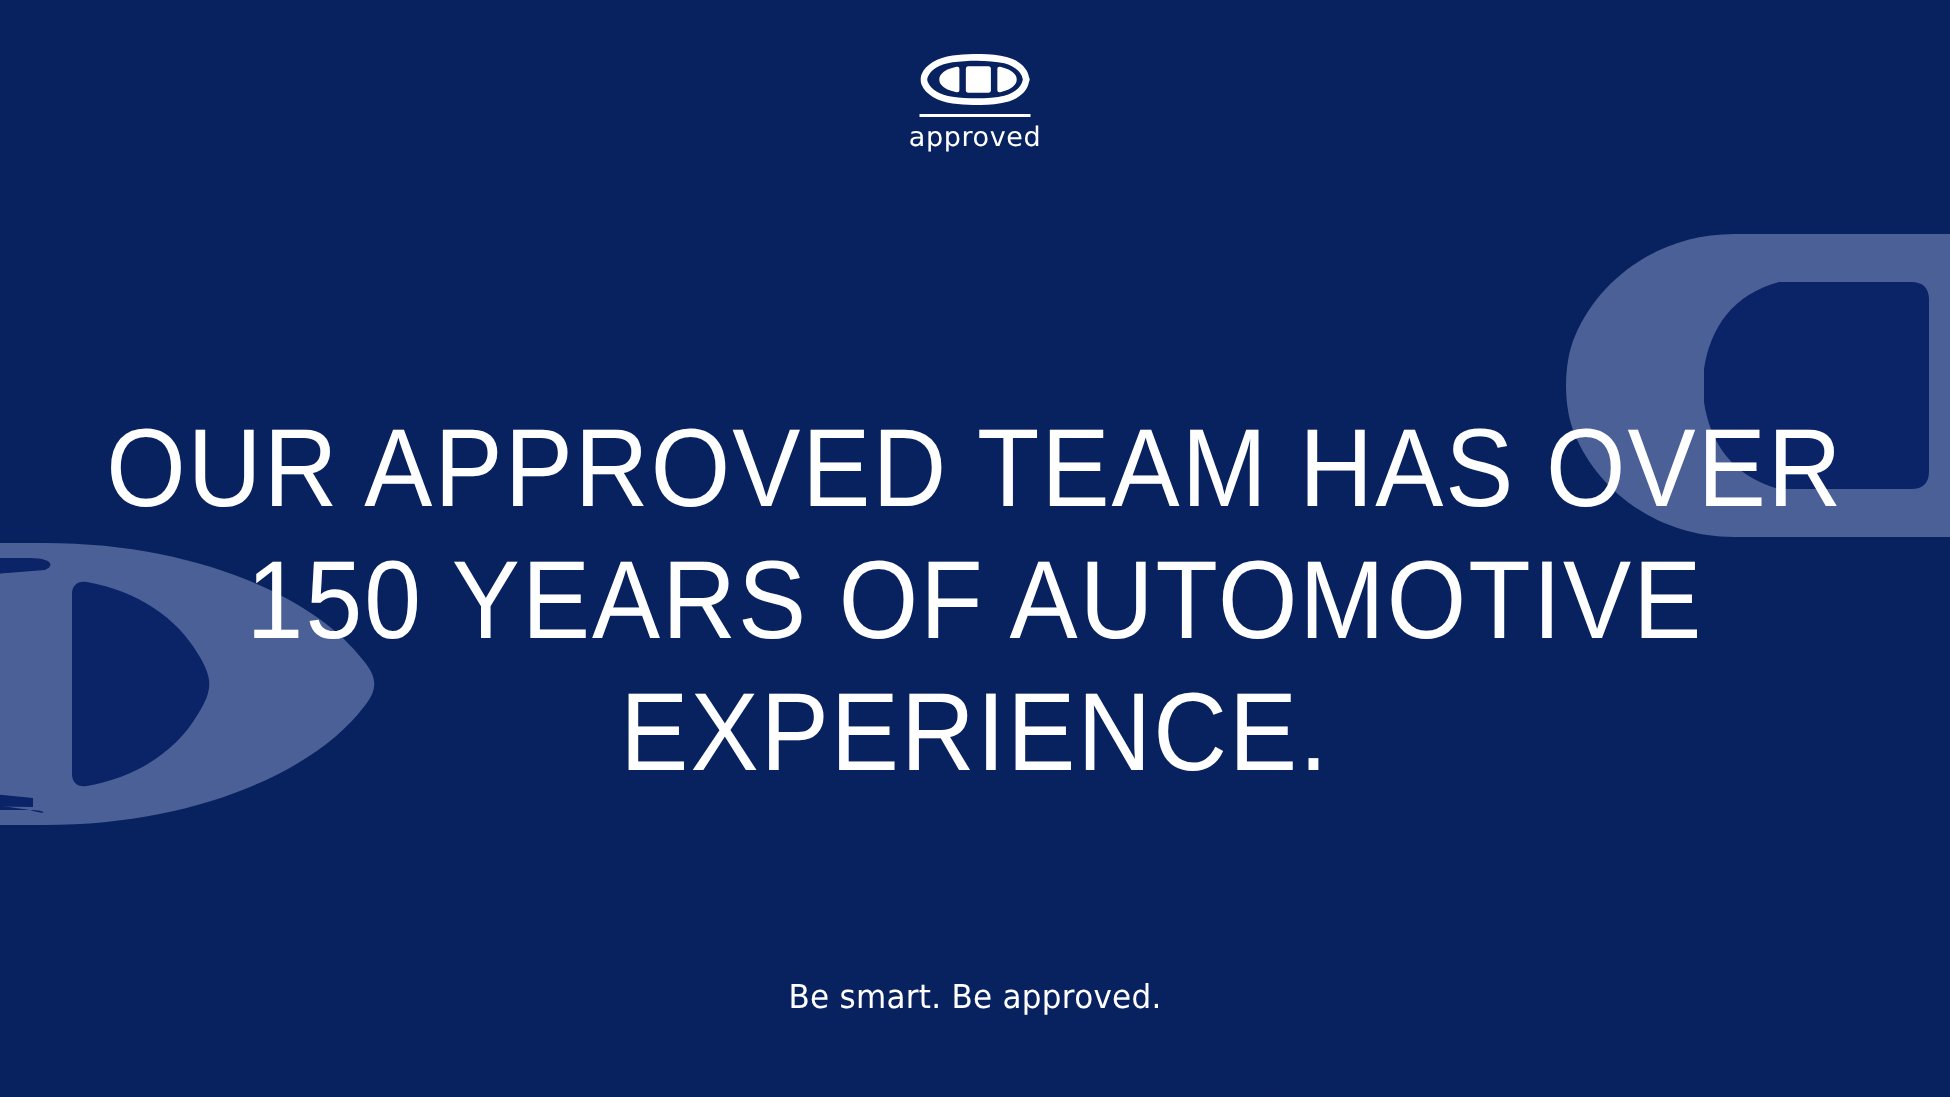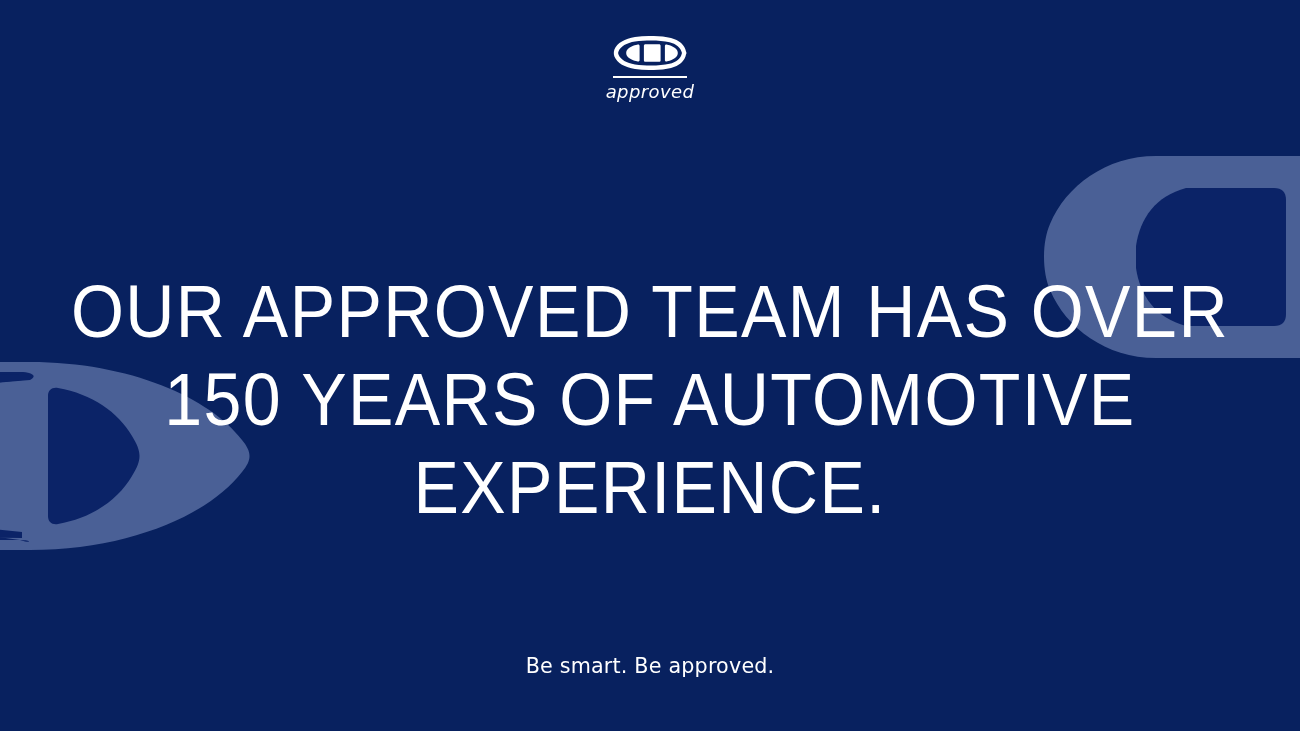"approved" .brand { font-style: italic -> none }
